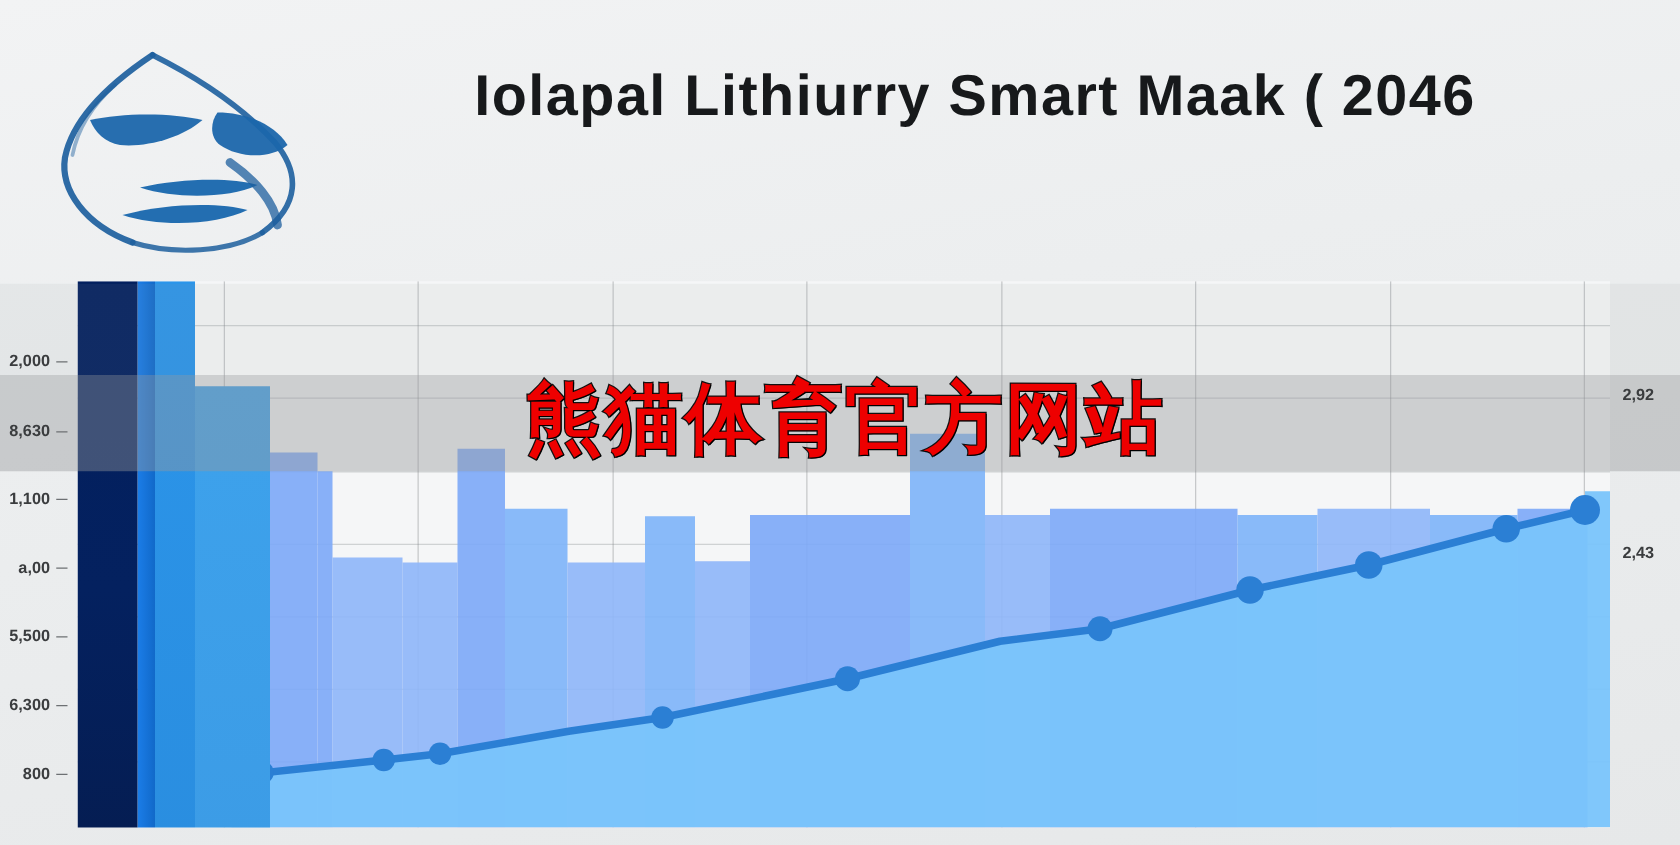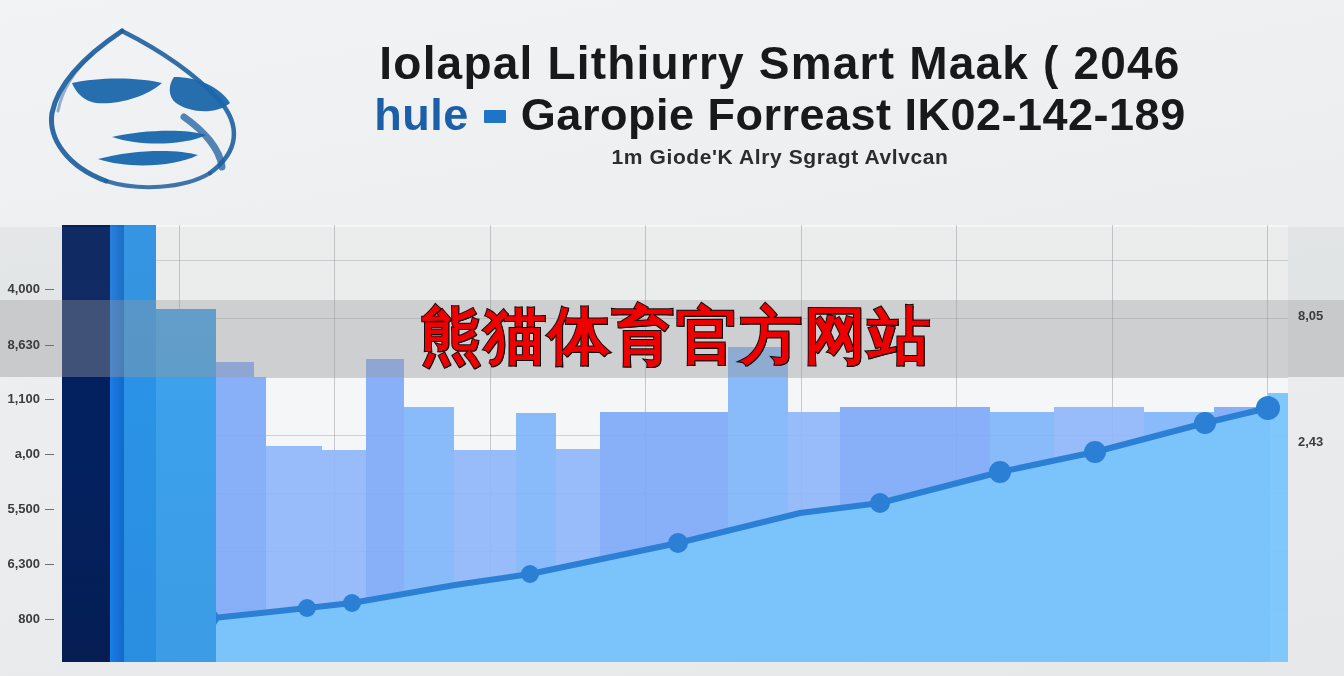"Iolapal Lithiurry Smart Maak (" .header { top: 3px -> 16px }
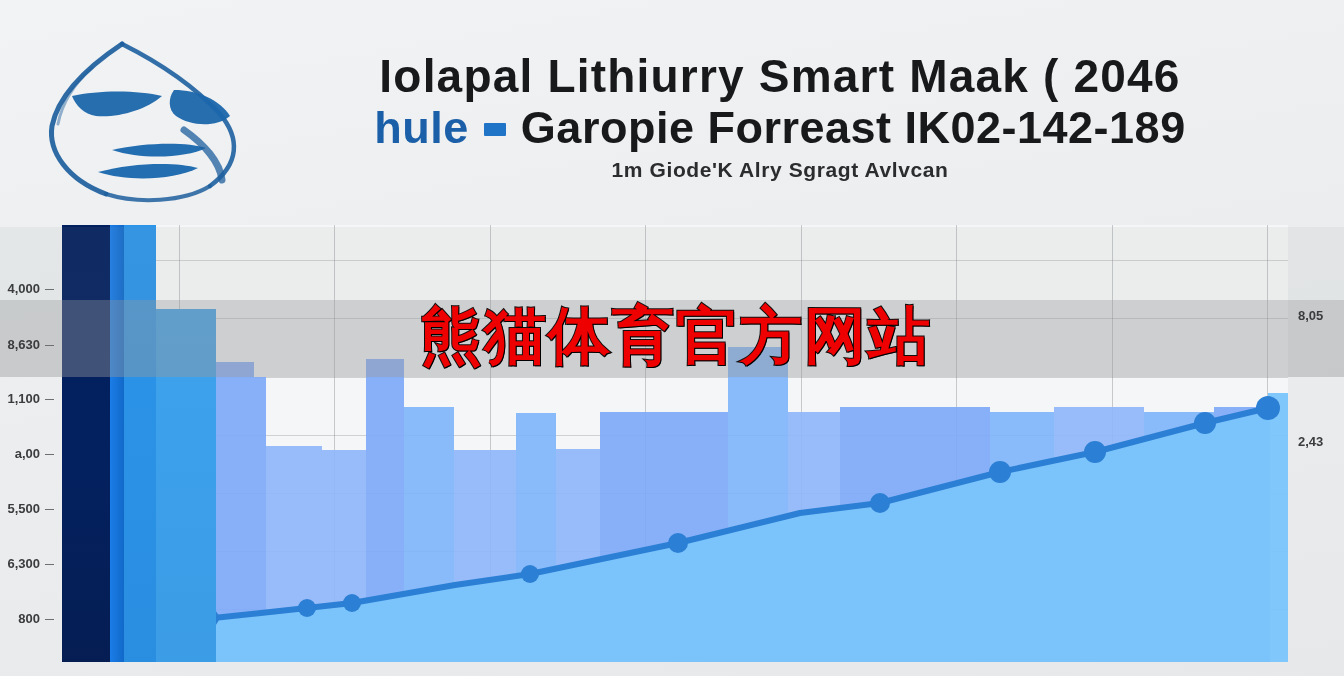"hule Garopie Forreast IK02-142-189" div.title-line2 { html: <div> <span>hule</span> <span></span> <span>Garopie</span> <span>Forreast IK02-142-189</span> </div> -> none }
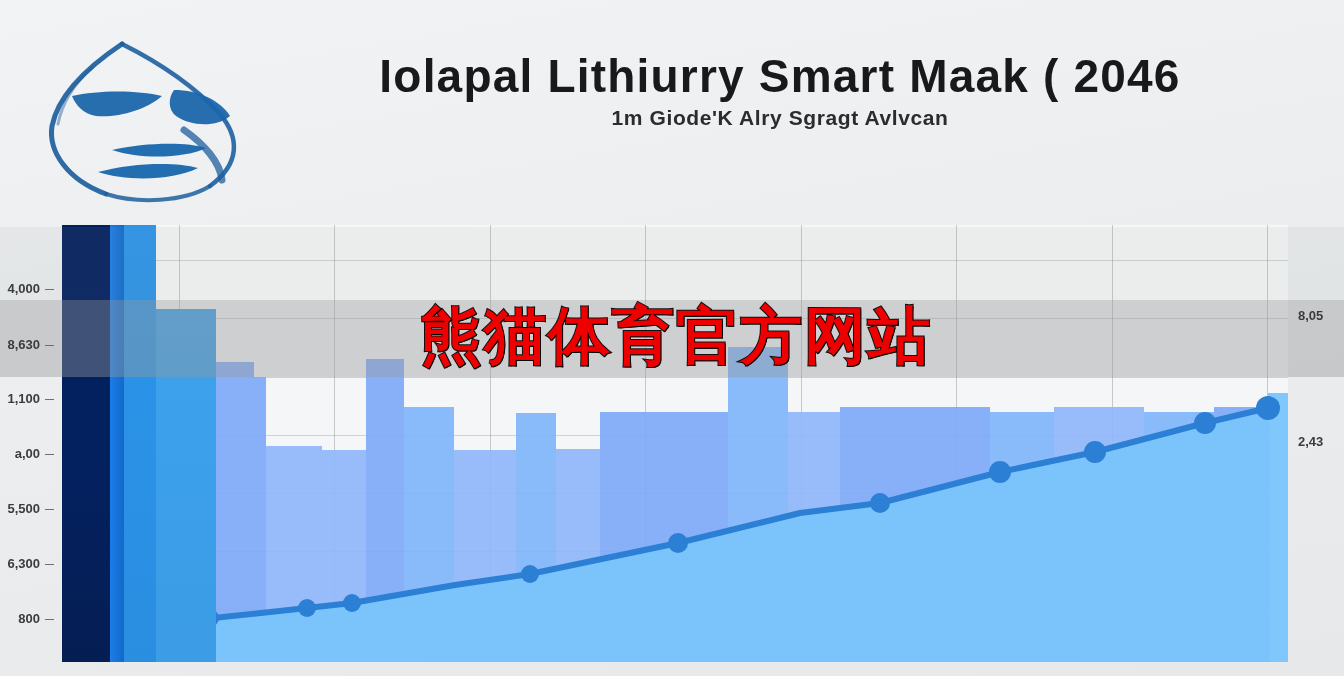"1m Giode'K Alry Sgragt Avlvcan" div.subtitle { html: <div>1m Giode'K Alry Sgragt Avlvcan</div> -> none }
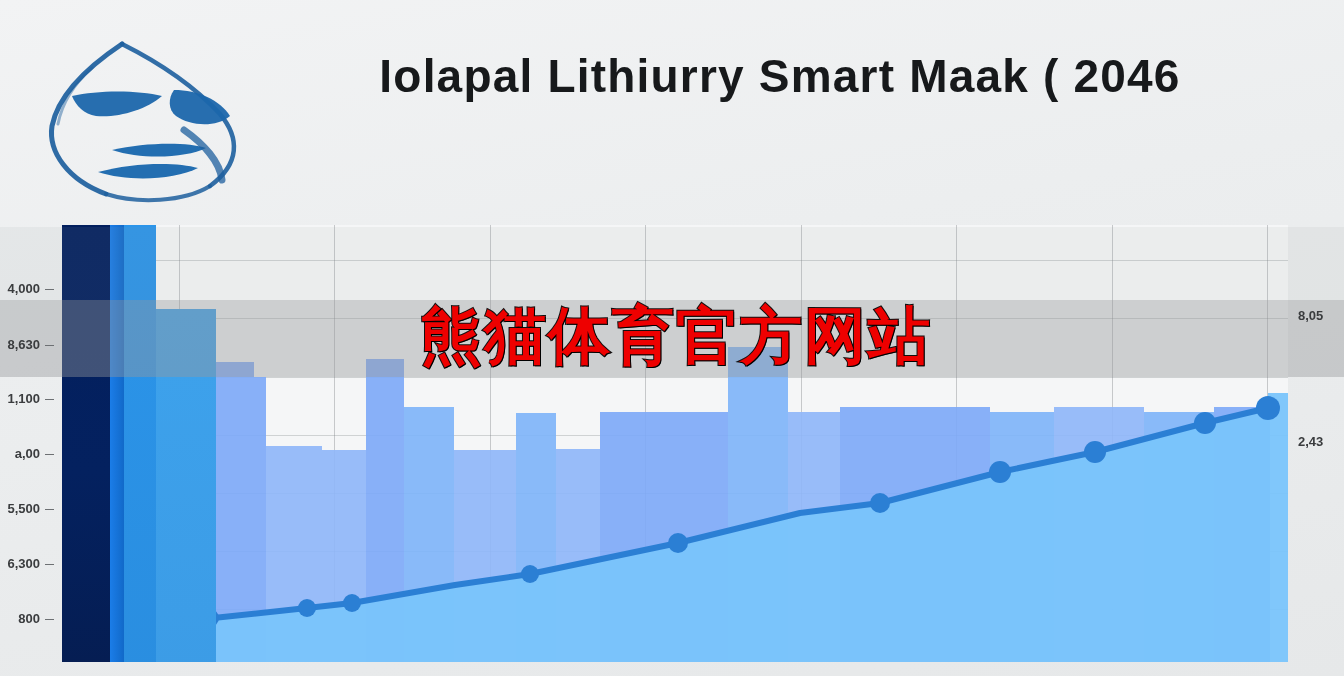"4,000" span { text: 4,000 -> 2,000 }
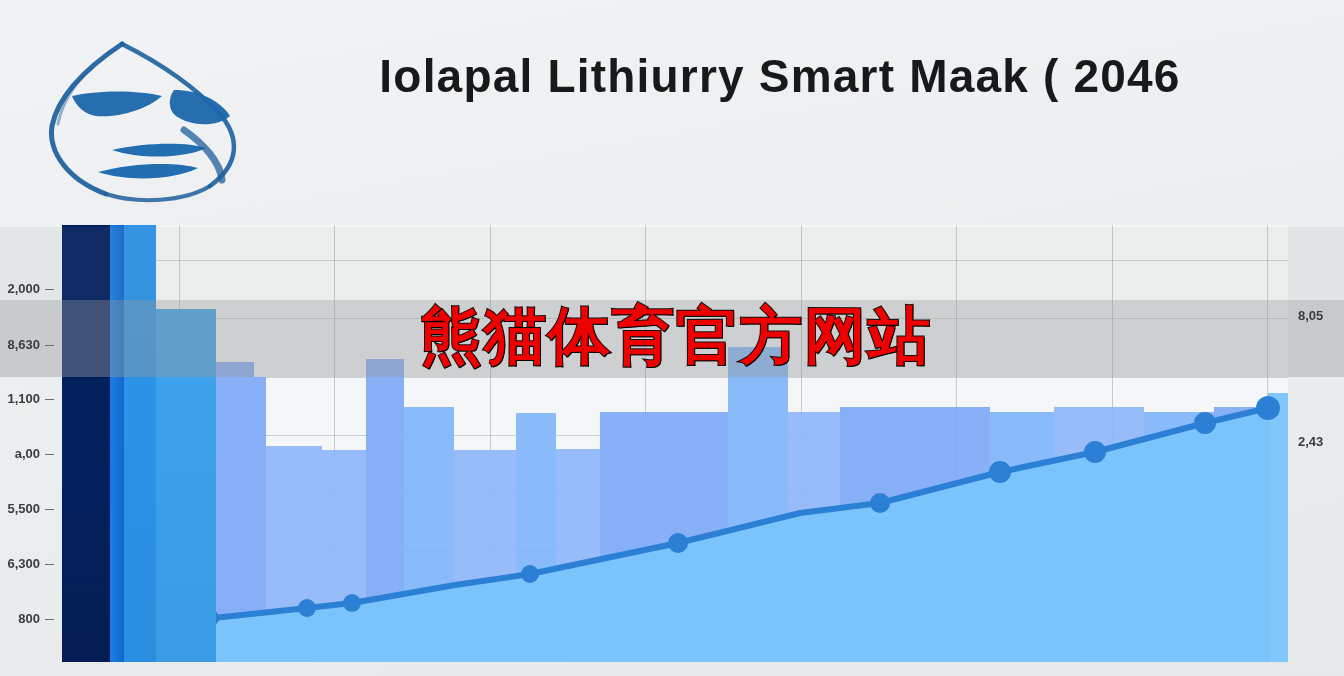"8,05" div.ytick-r { text: 8,05 -> 2,92 }
